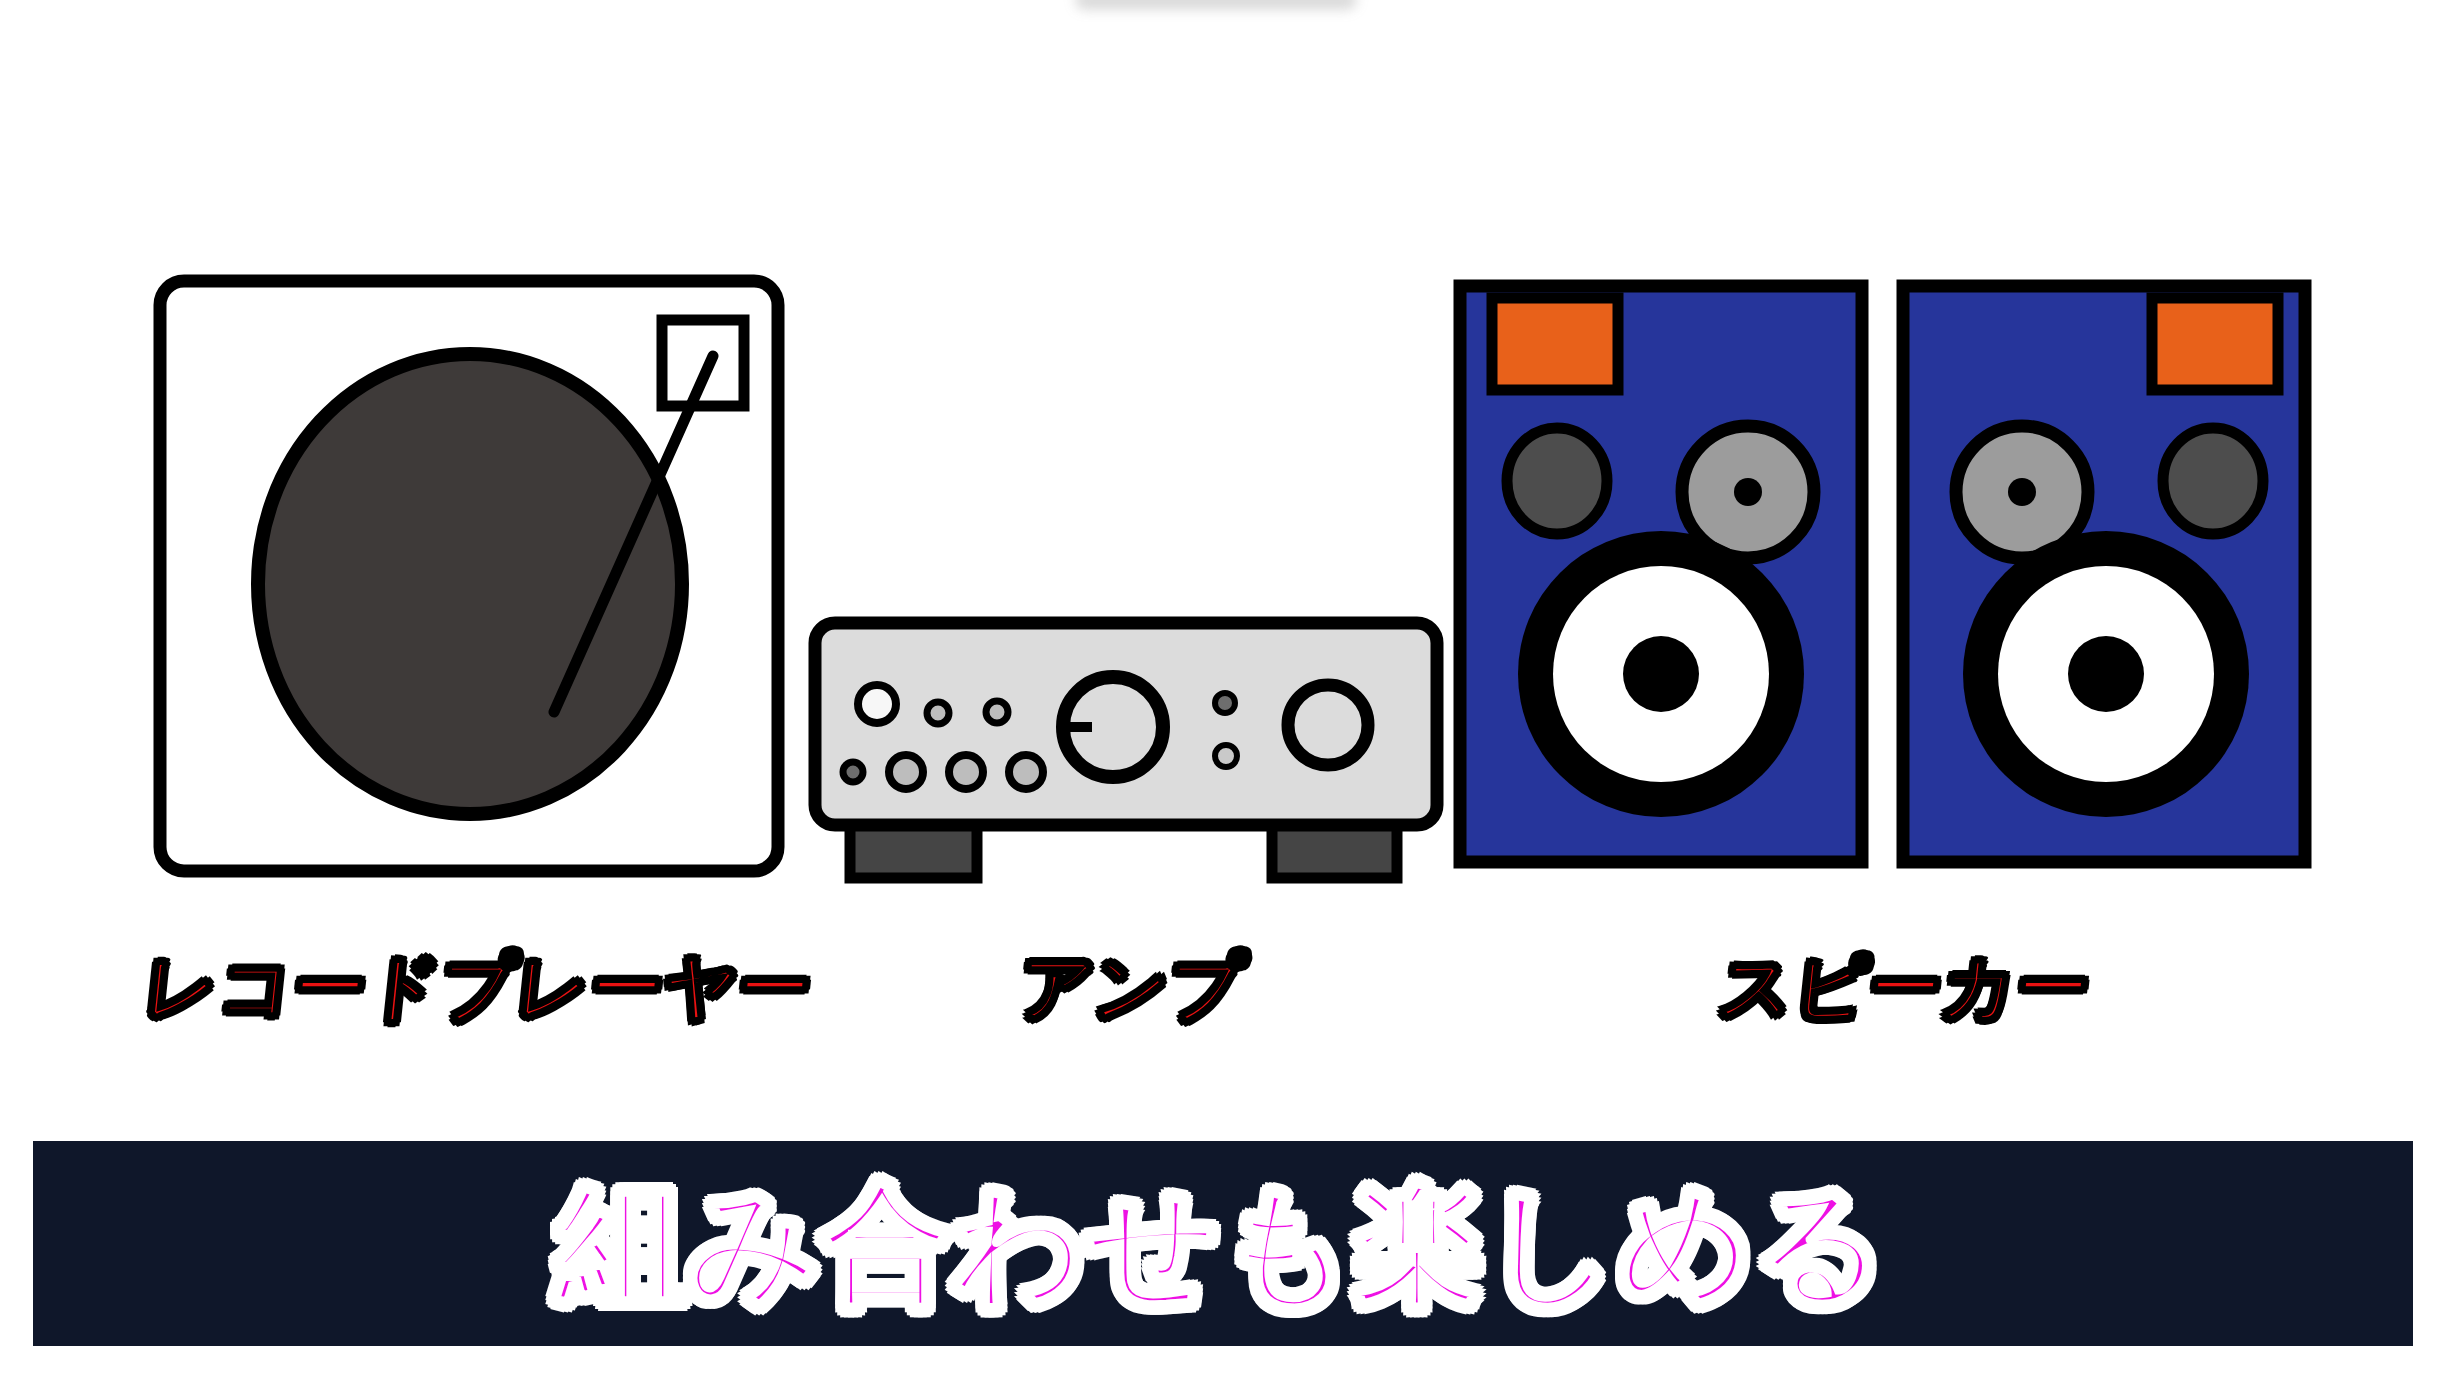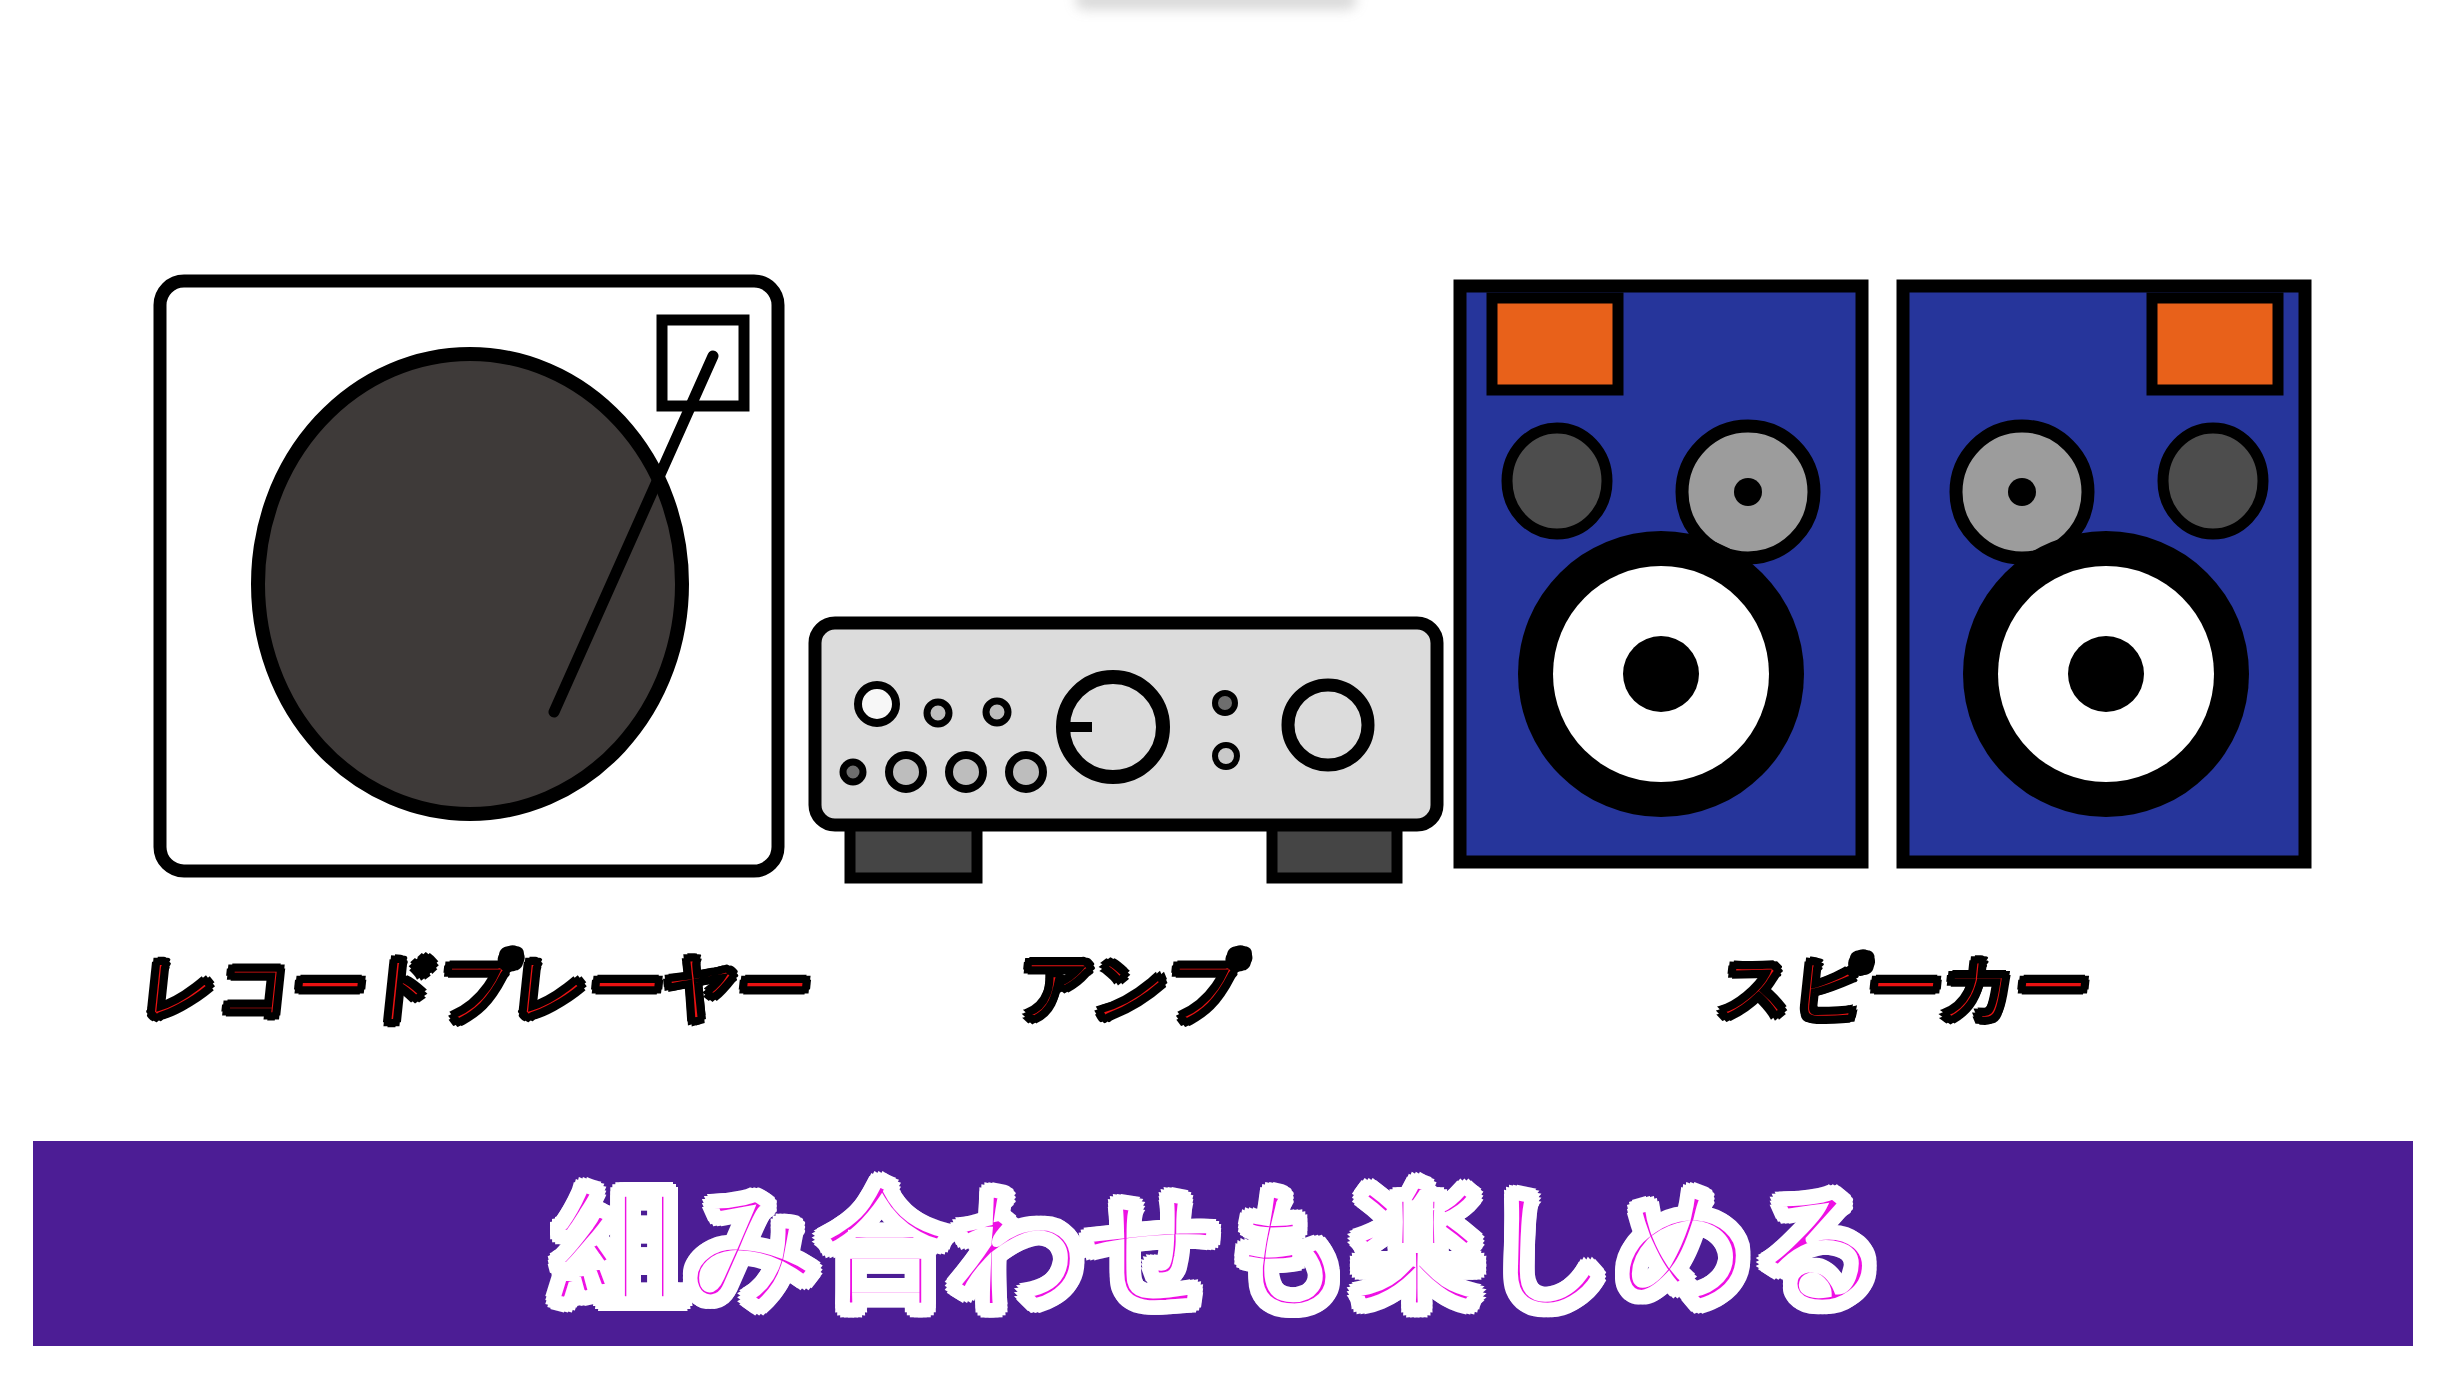"組み合わせも楽しめる" div.banner { background: #4c1d95 -> #0f172a }
